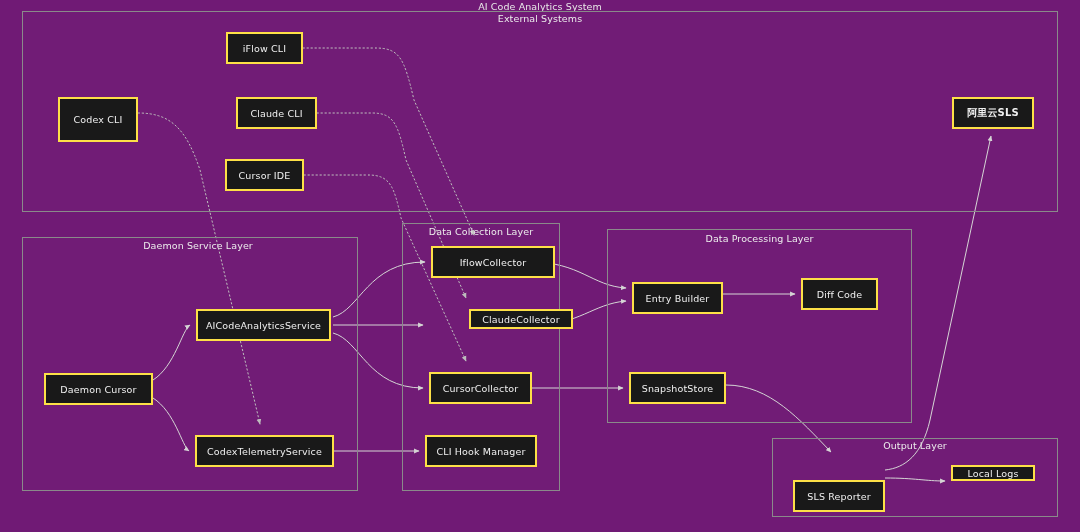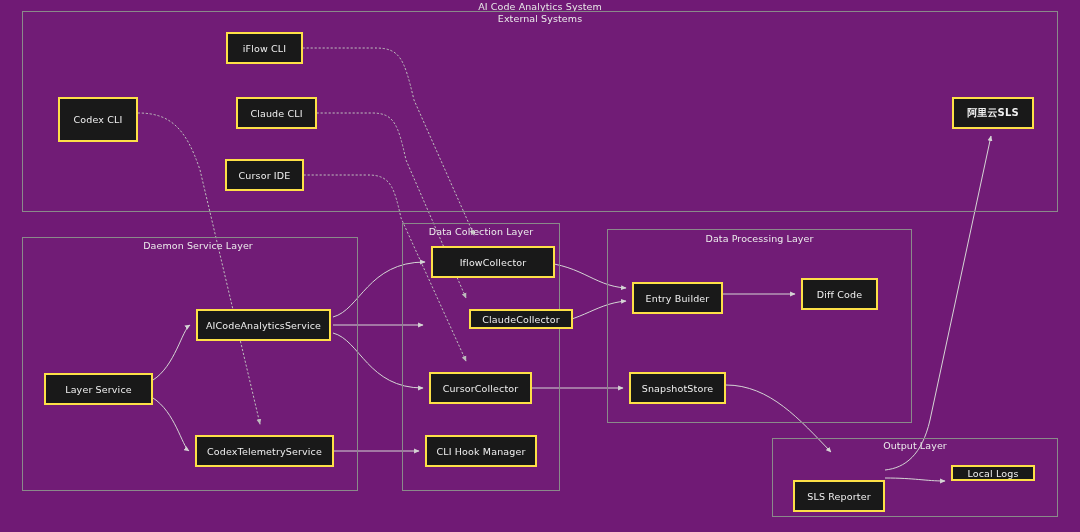"Layer Service" div.node { text: Layer Service -> Daemon Cursor }
